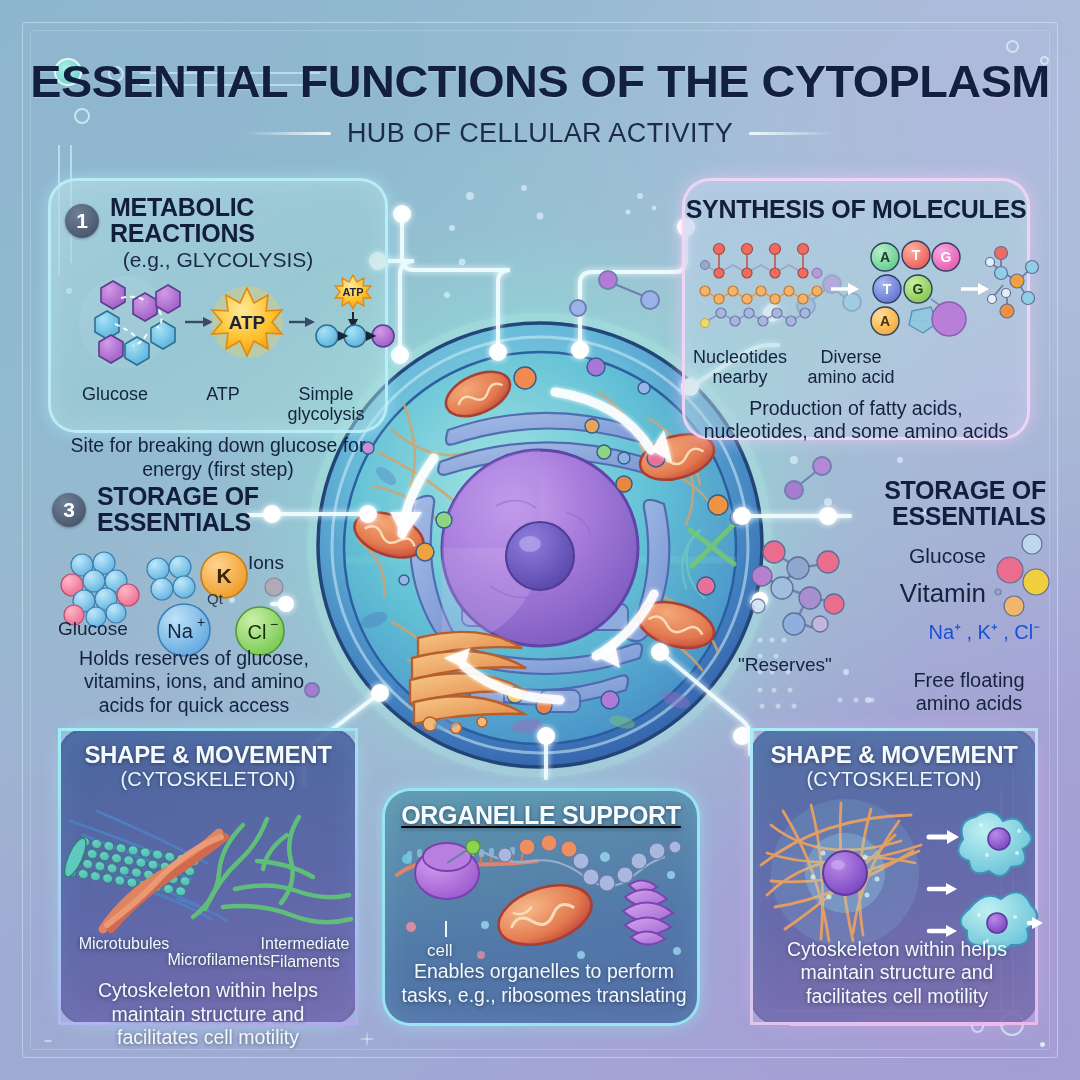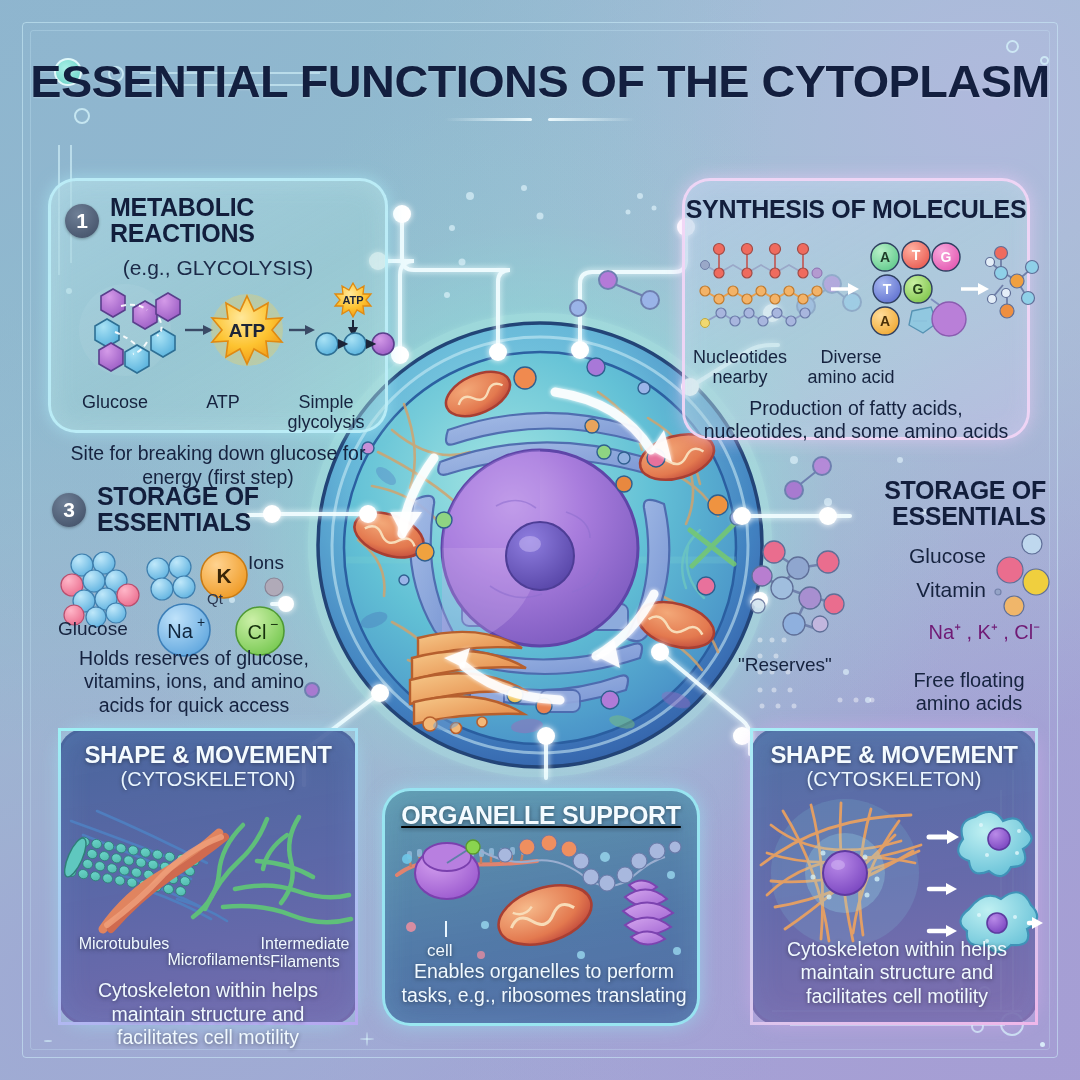"HUB OF CELLULAR ACTIVITY" div.subtitle { html: none -> <div>HUB OF CELLULAR ACTIVITY</div> }
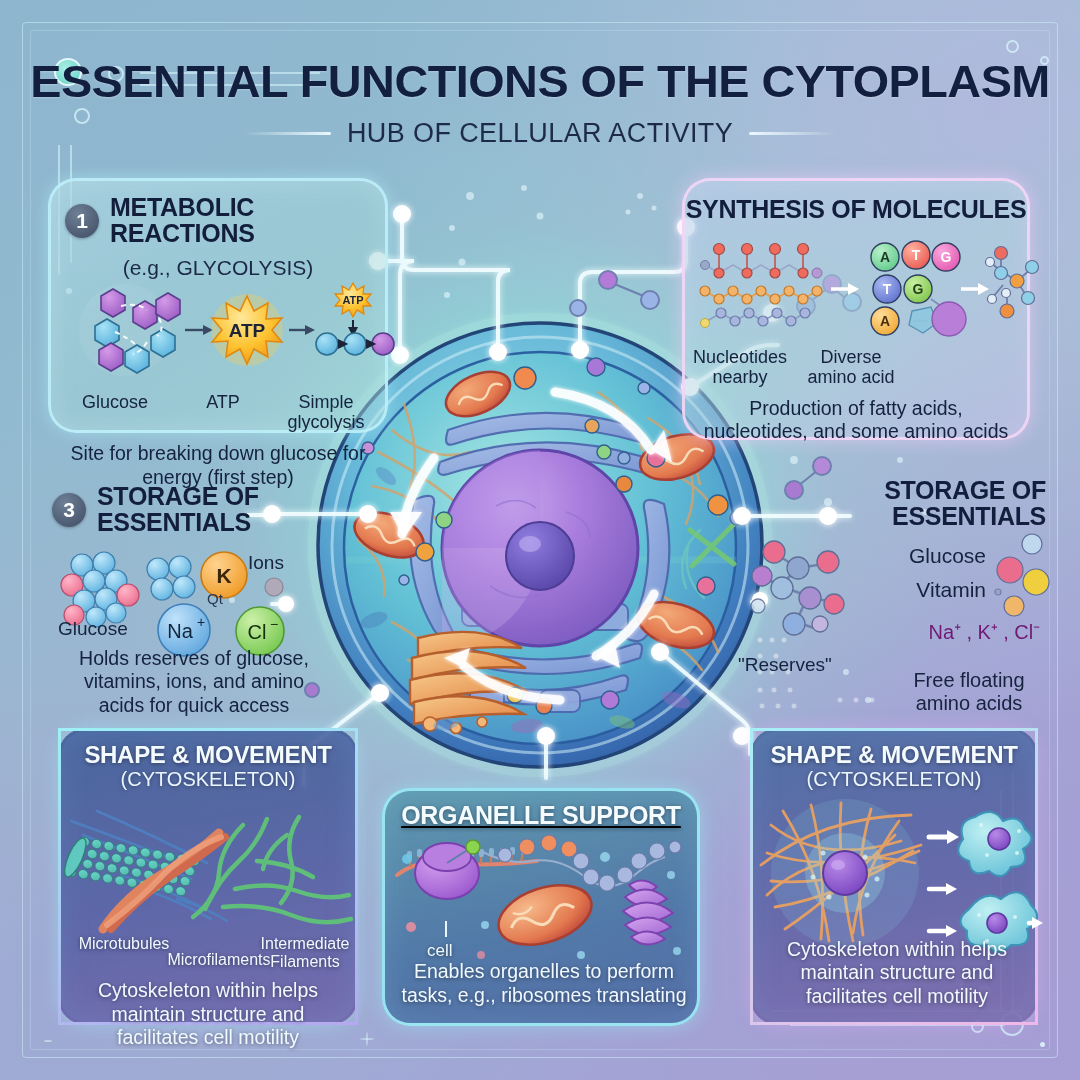"(e.g., GLYCOLYSIS)" div.psub { margin-top: 10px -> 2px }
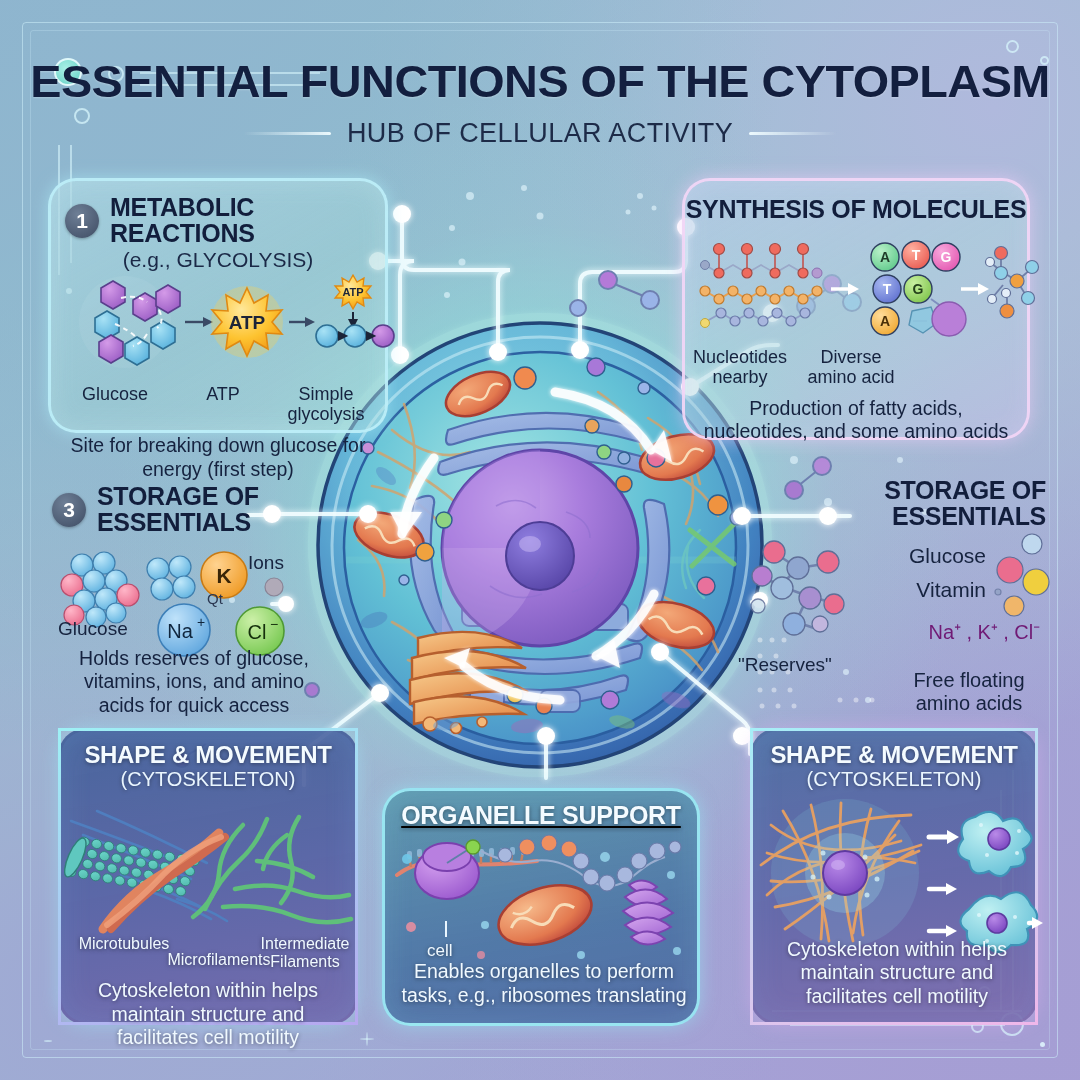"Vitamin" div { font-size: 21px -> 26px }
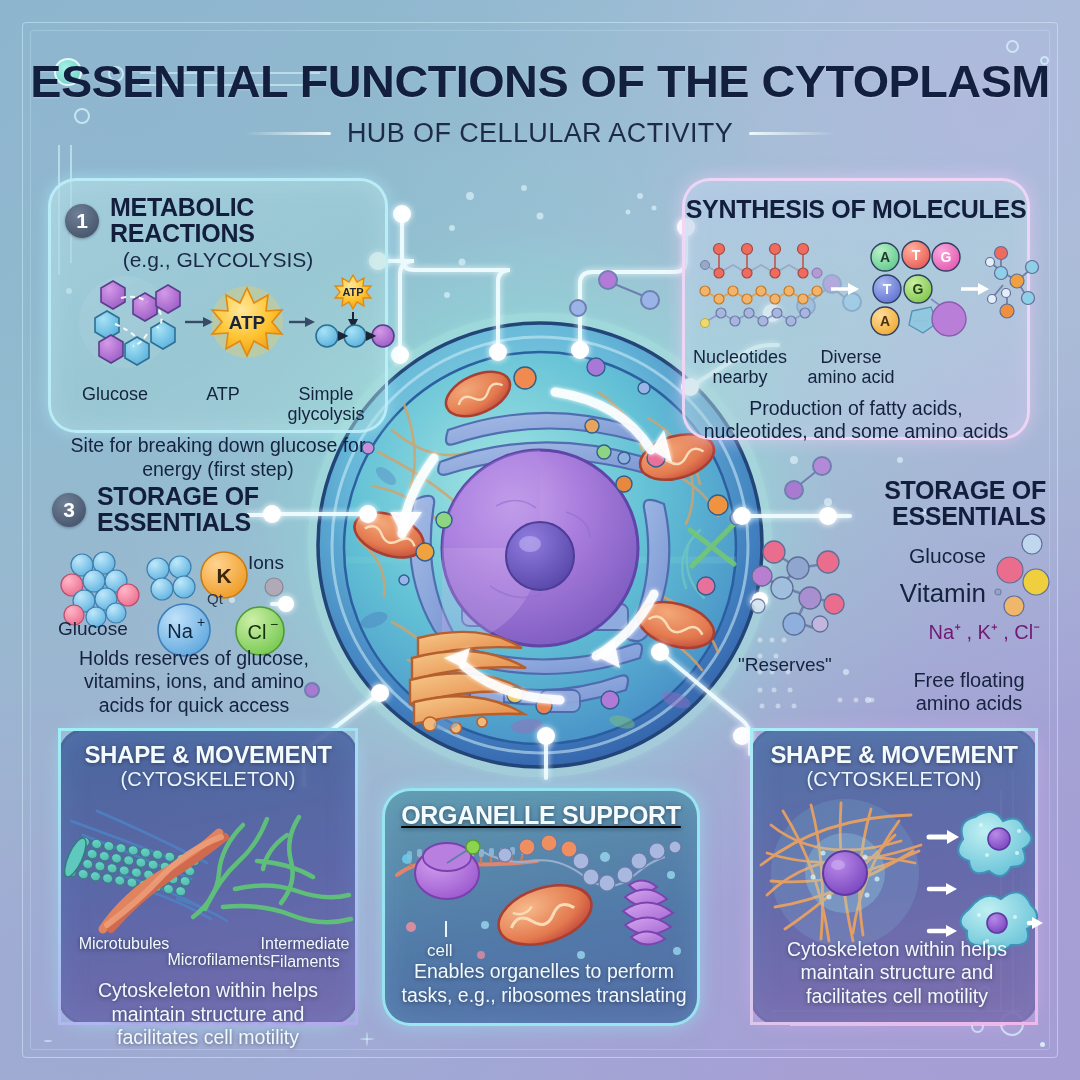"Na⁺ , K⁺ , Cl⁻" div { color: #701a75 -> #1d4ed8 }
